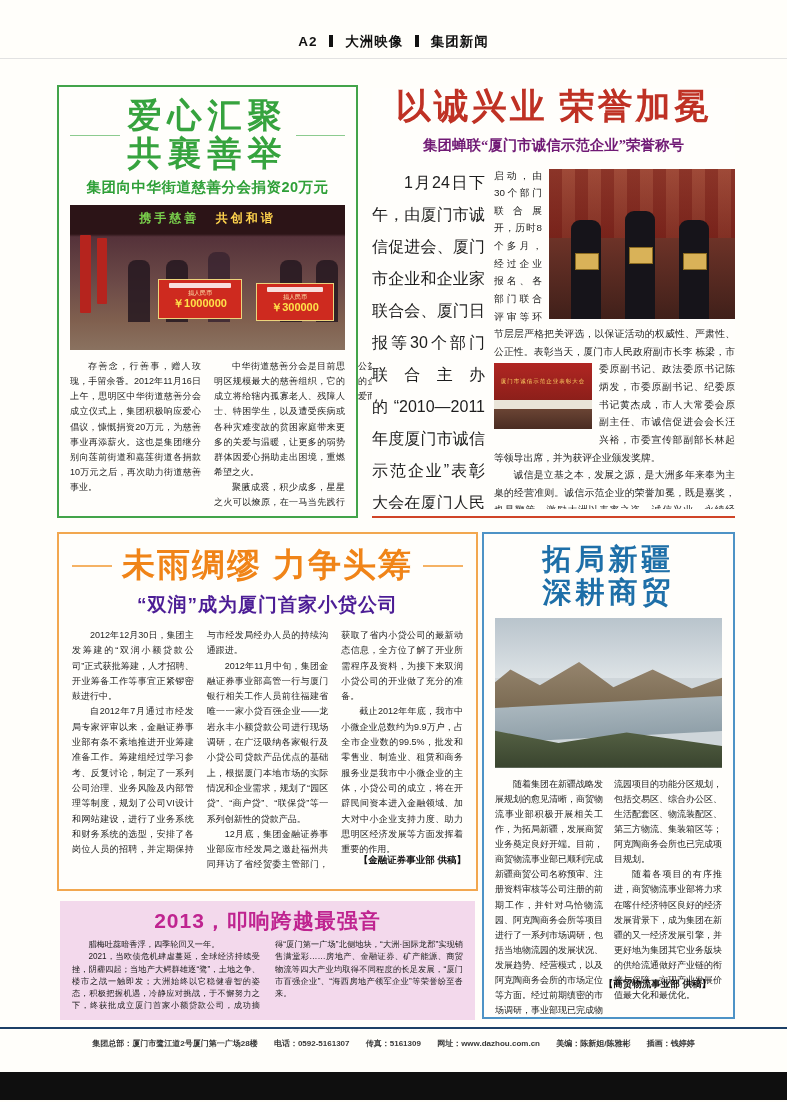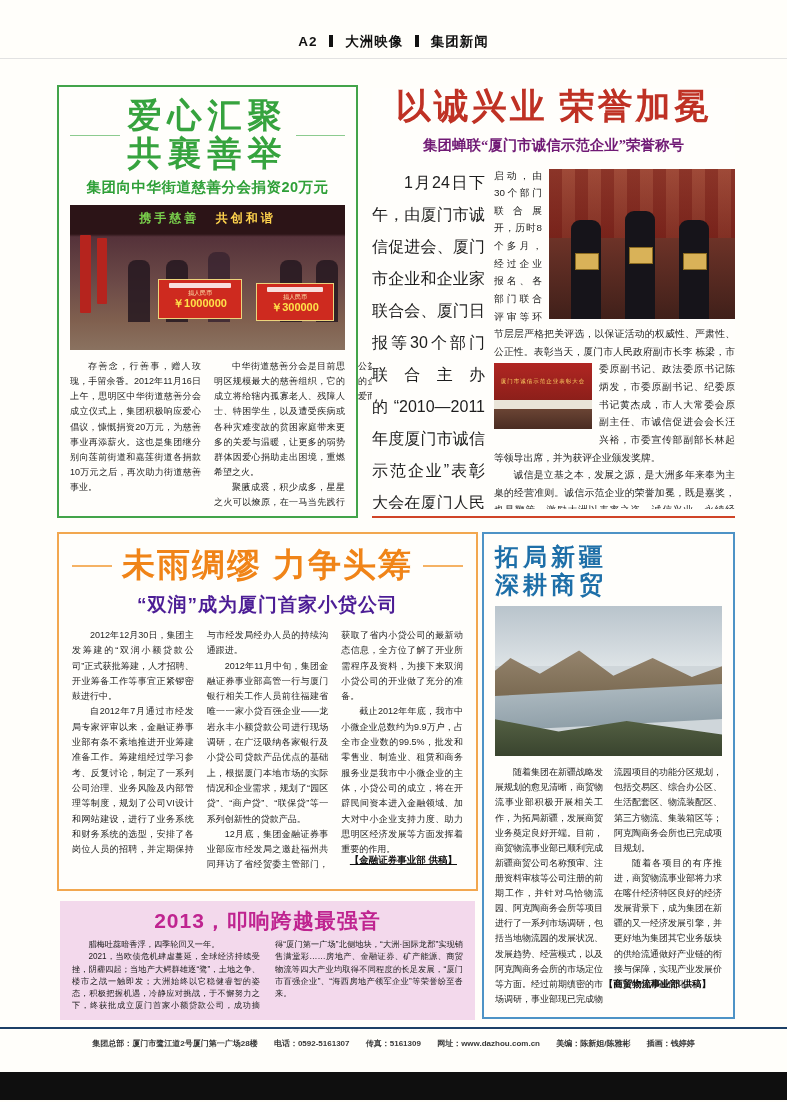"拓局新疆" .x-title { font-size: 24px -> 29px; text-align: left -> center }
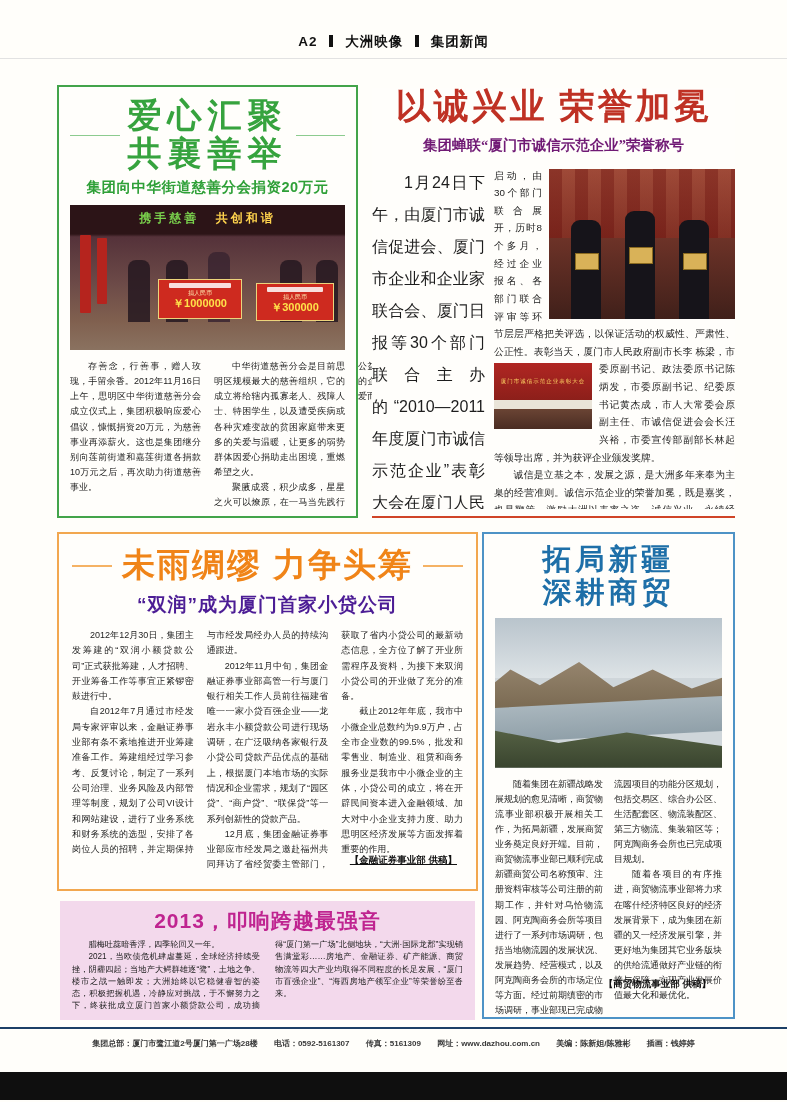"【金融证券事业部 供稿】" .w-byline { right: 19px -> 10px; text-decoration: underline -> none }
